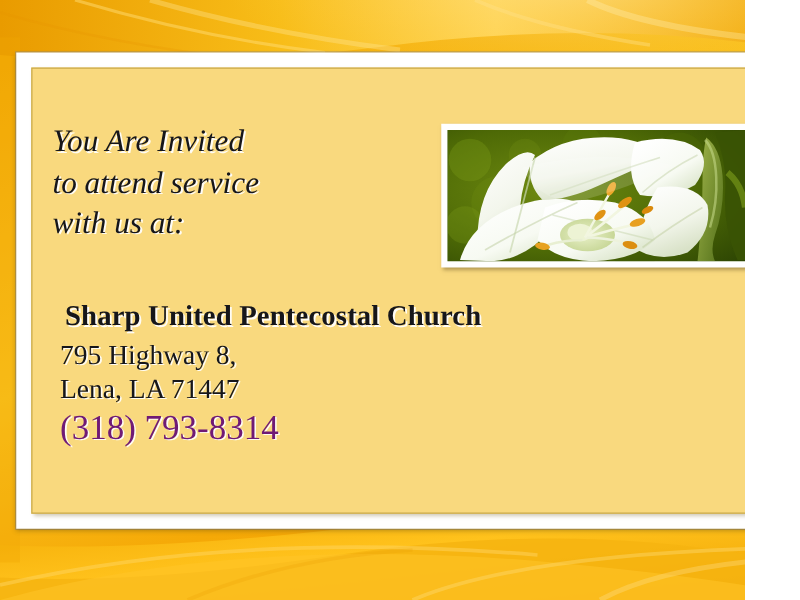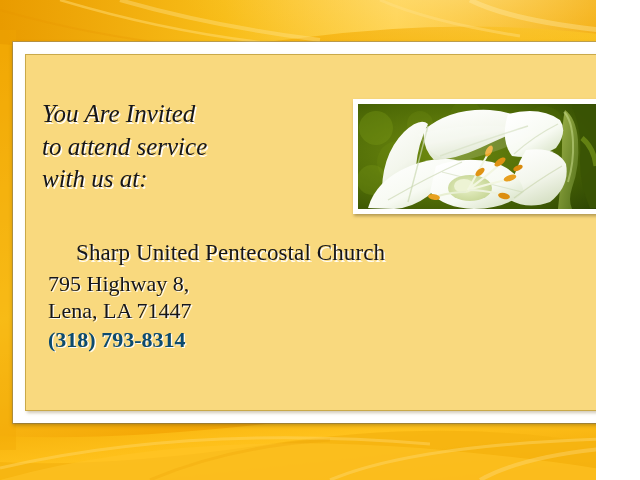"Sharp United Pentecostal Church" .church-name { font-weight: normal -> bold; margin-left: 24px -> none }
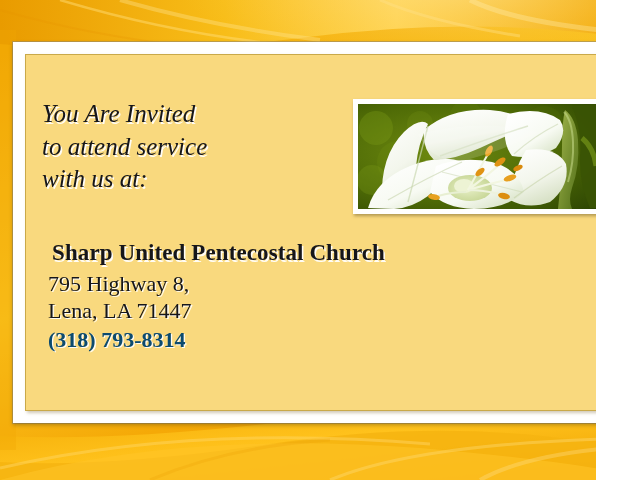"(318) 793-8314" .phone { color: #0c4a6e -> #701a75; font-size: 22px -> 28px; font-weight: bold -> none }
